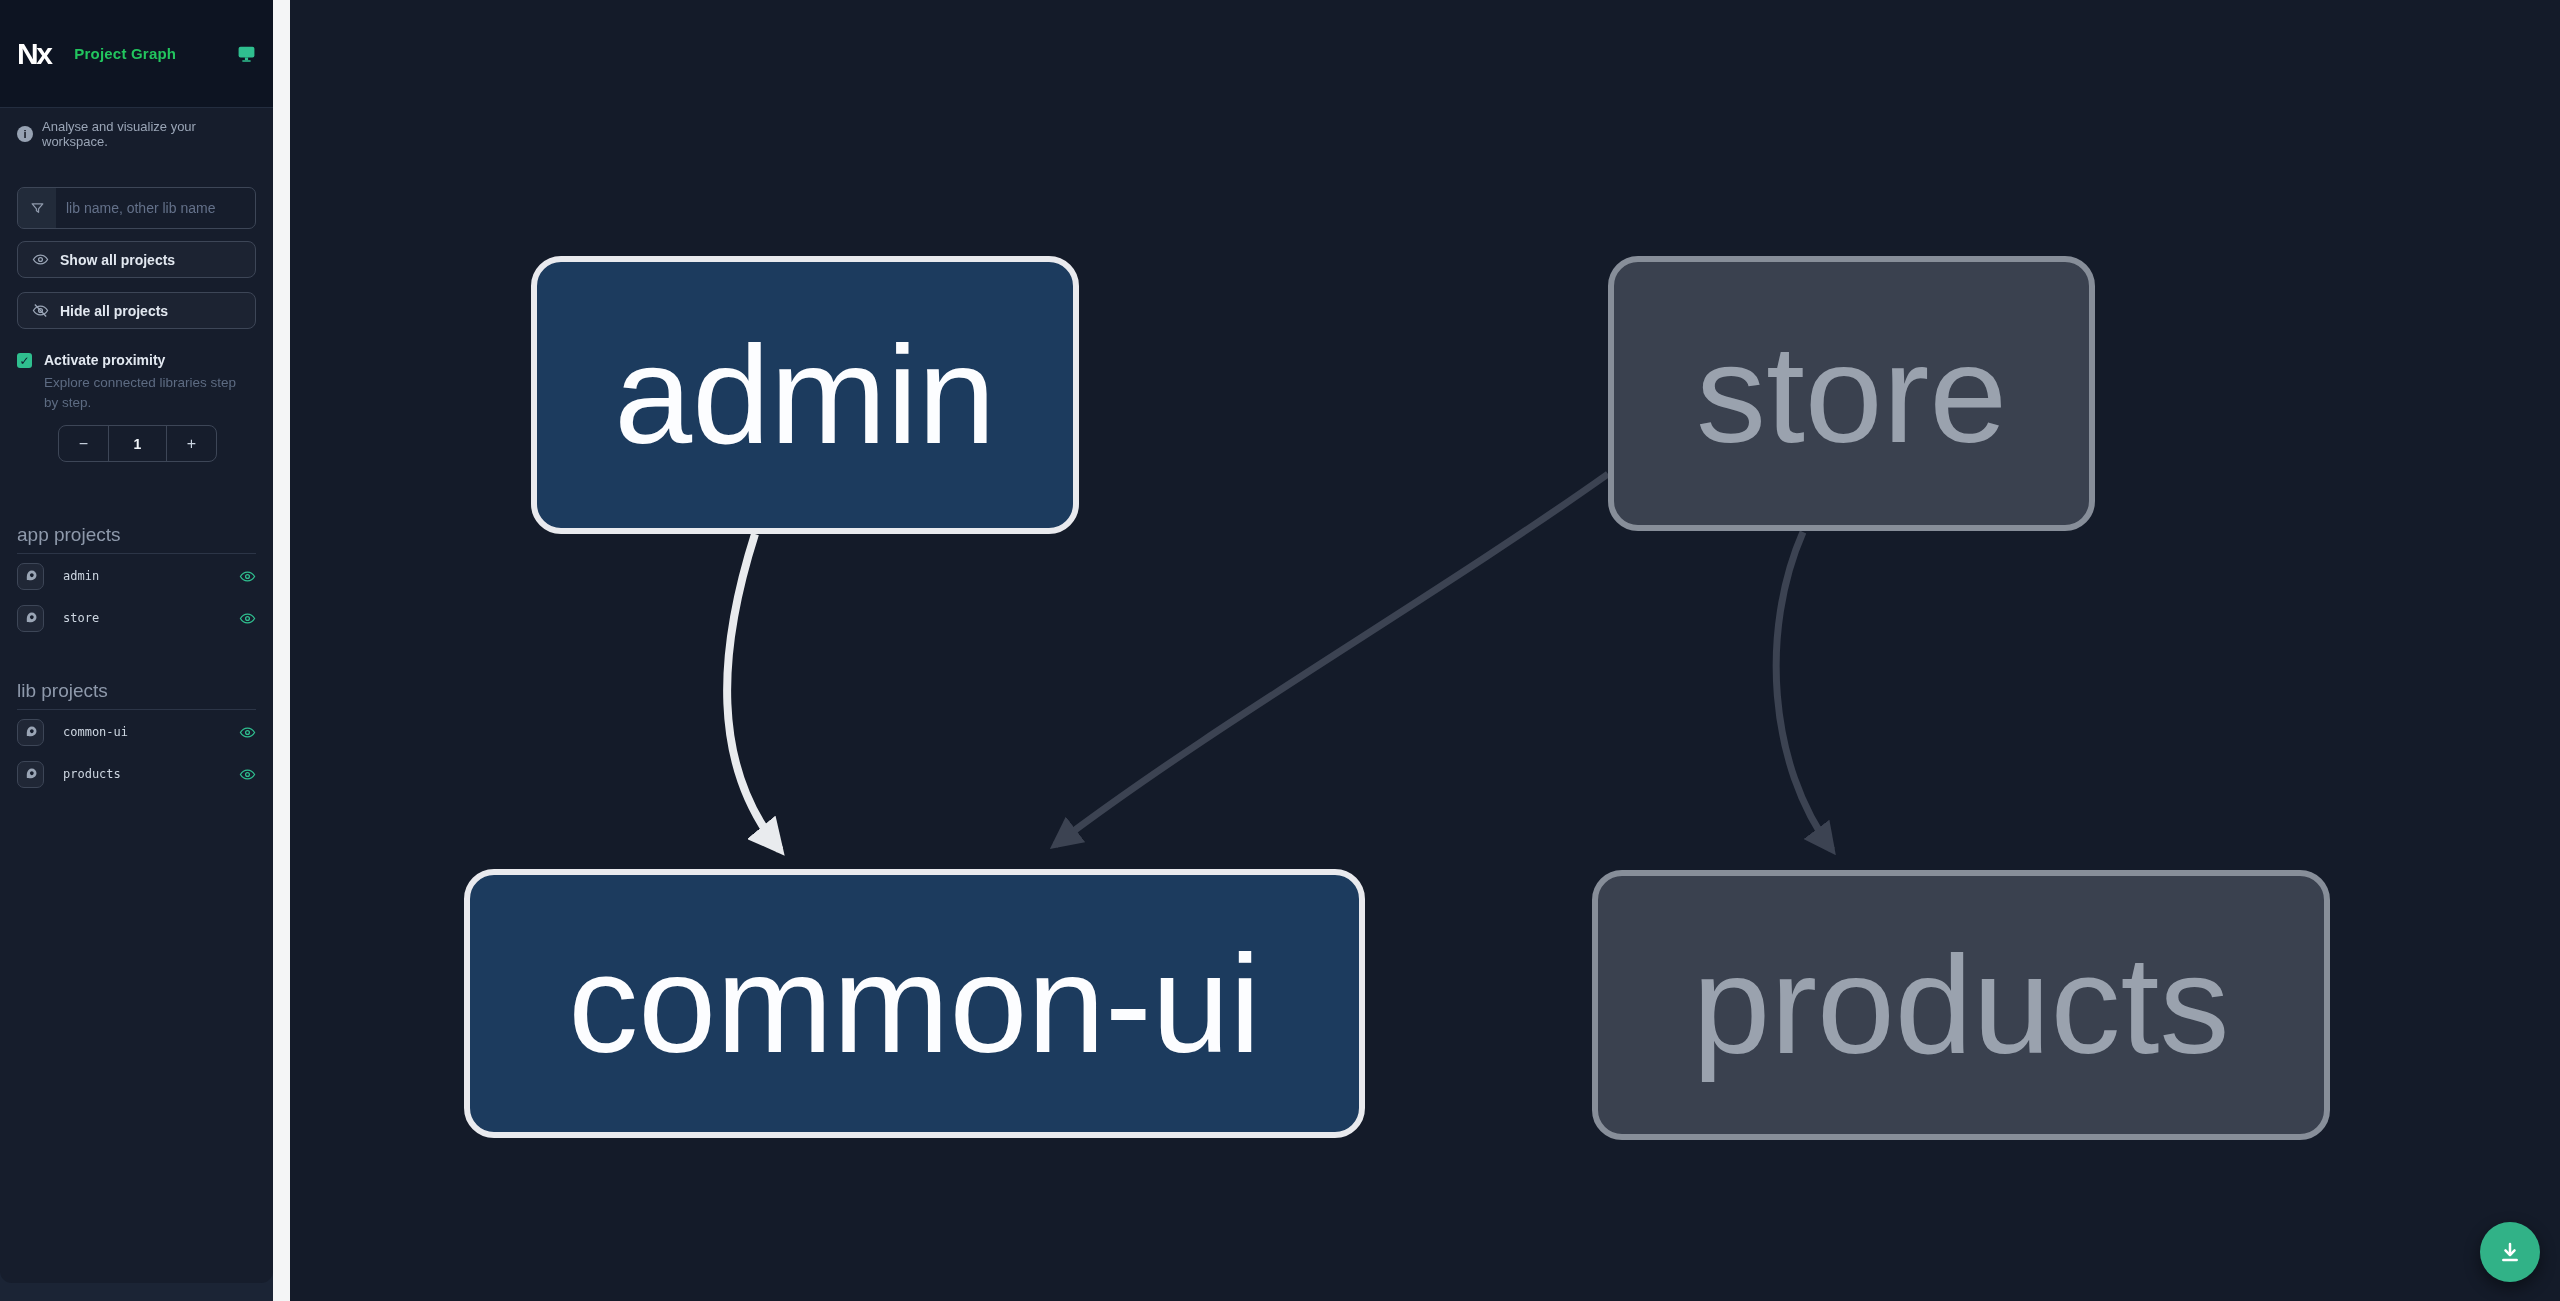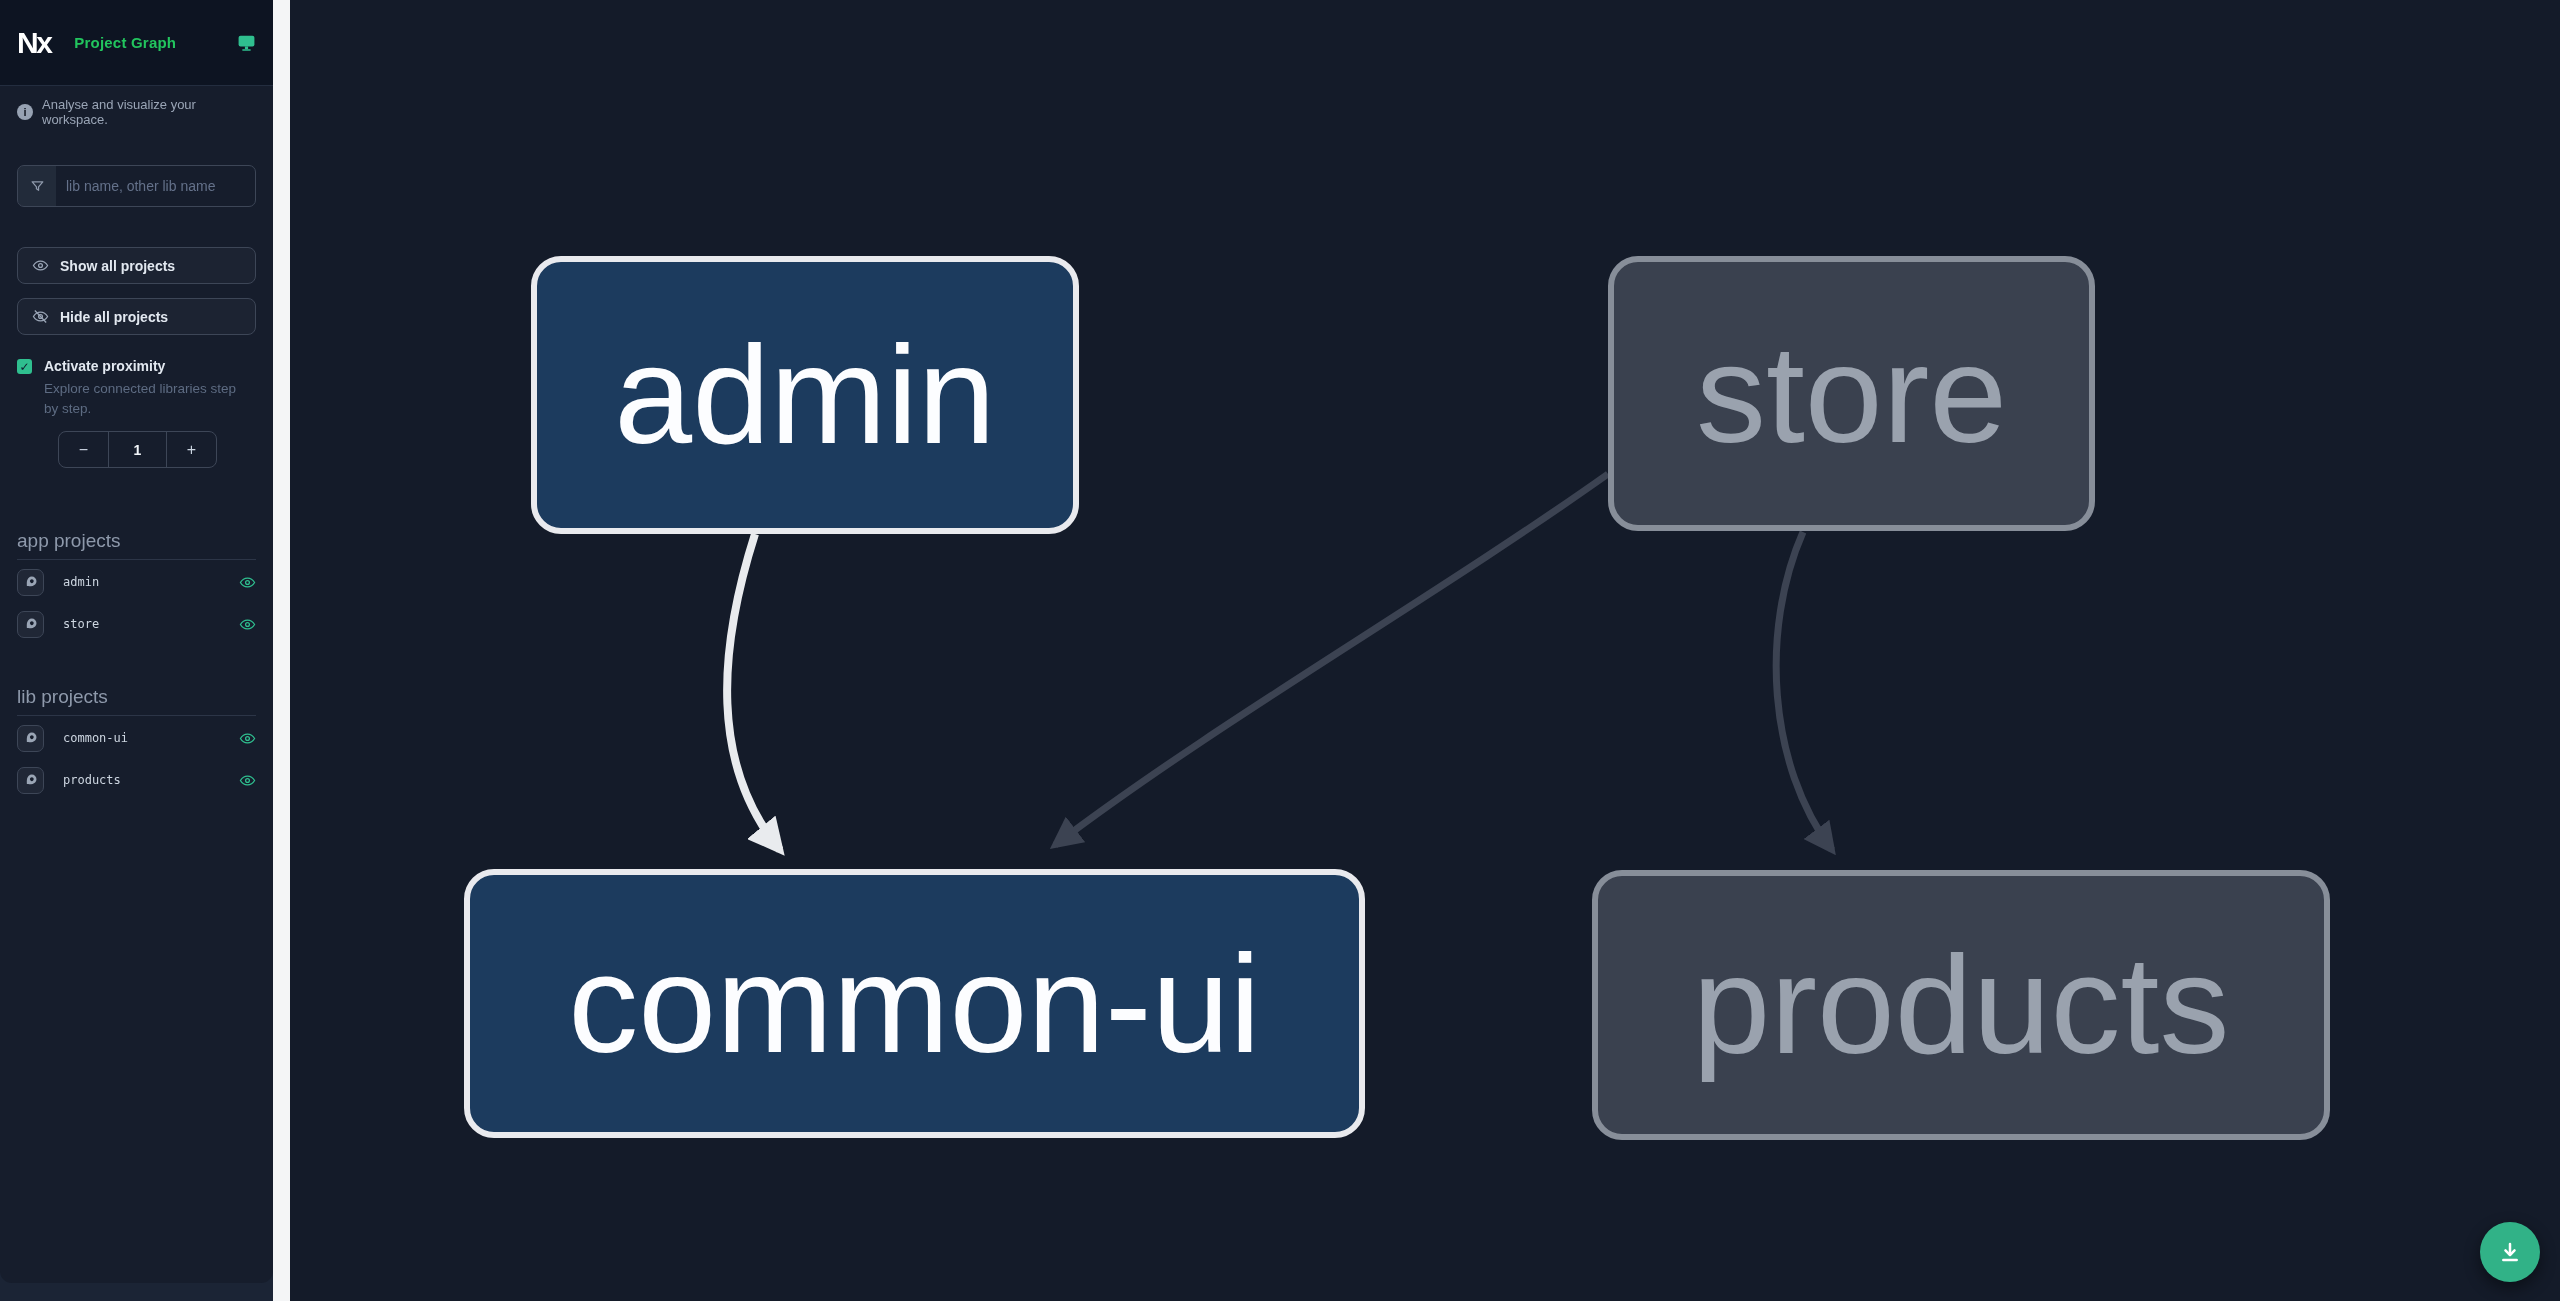"Nx" .sb-header { height: 86px -> 108px }
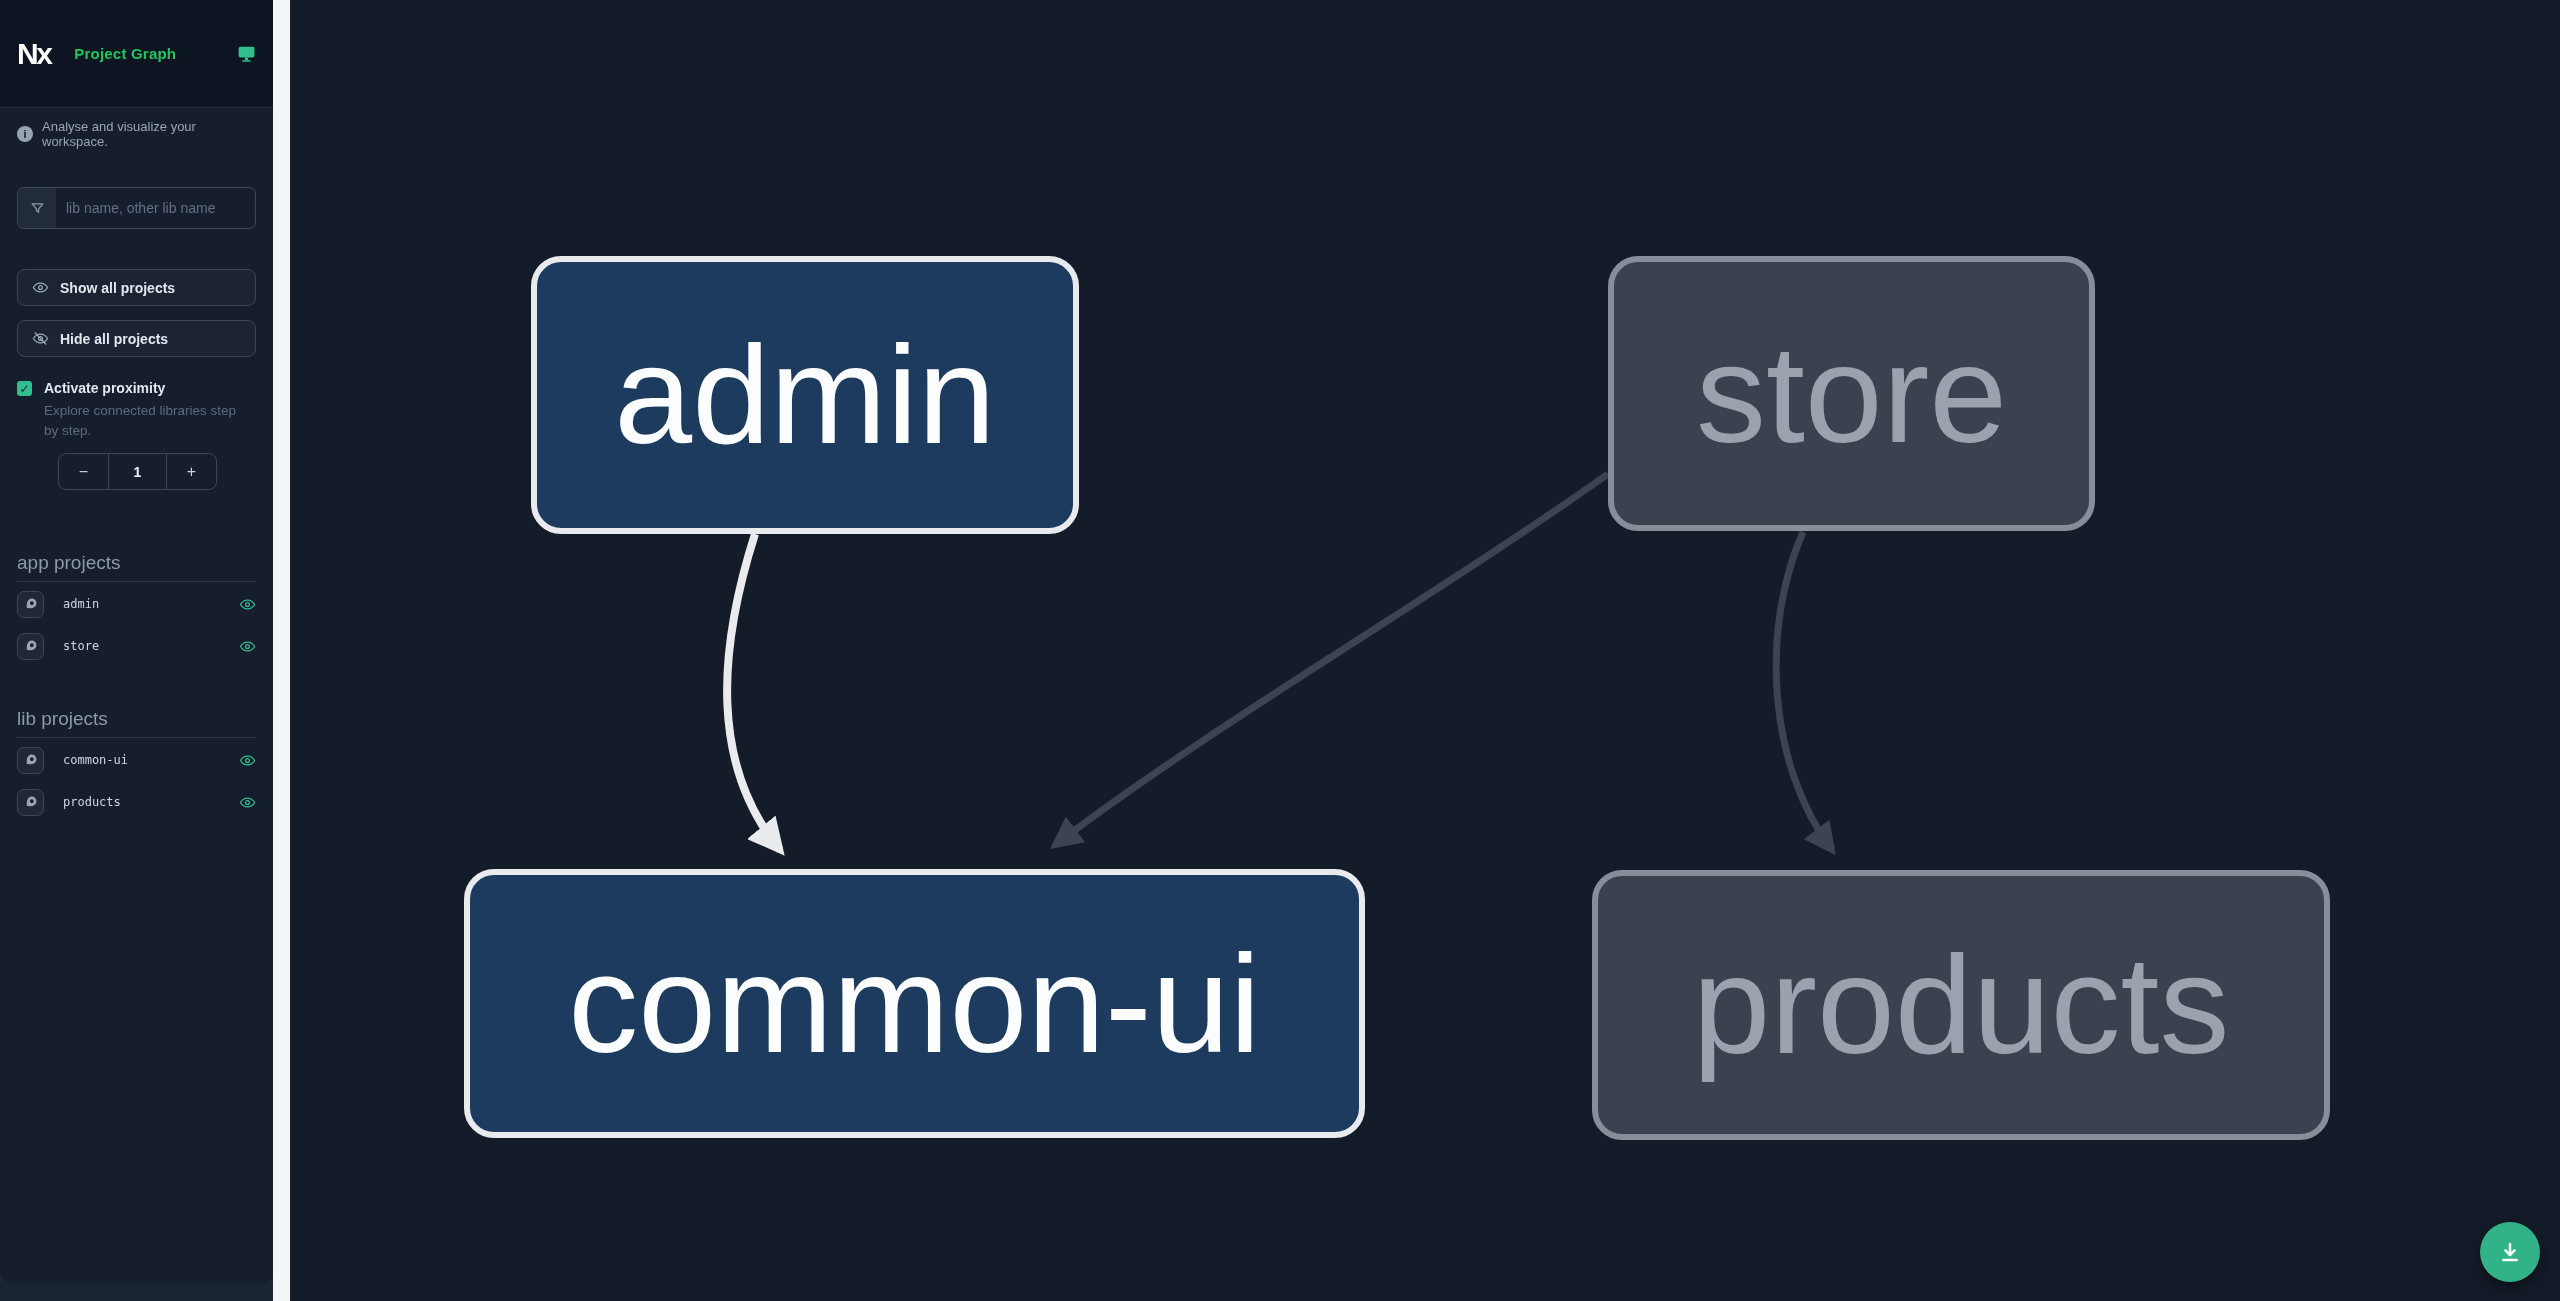"Show all projects" .sb-btn:first-of-type { margin-top: 40px -> 12px }
